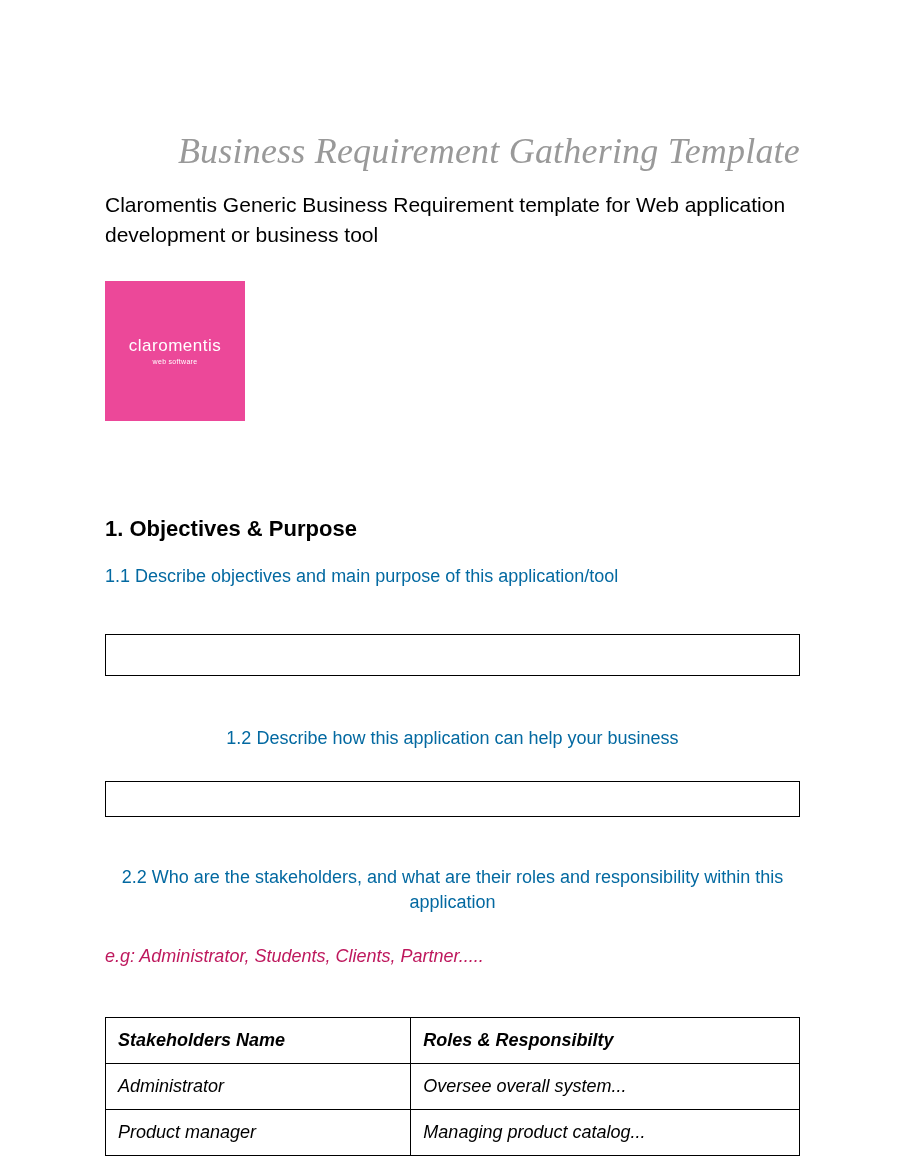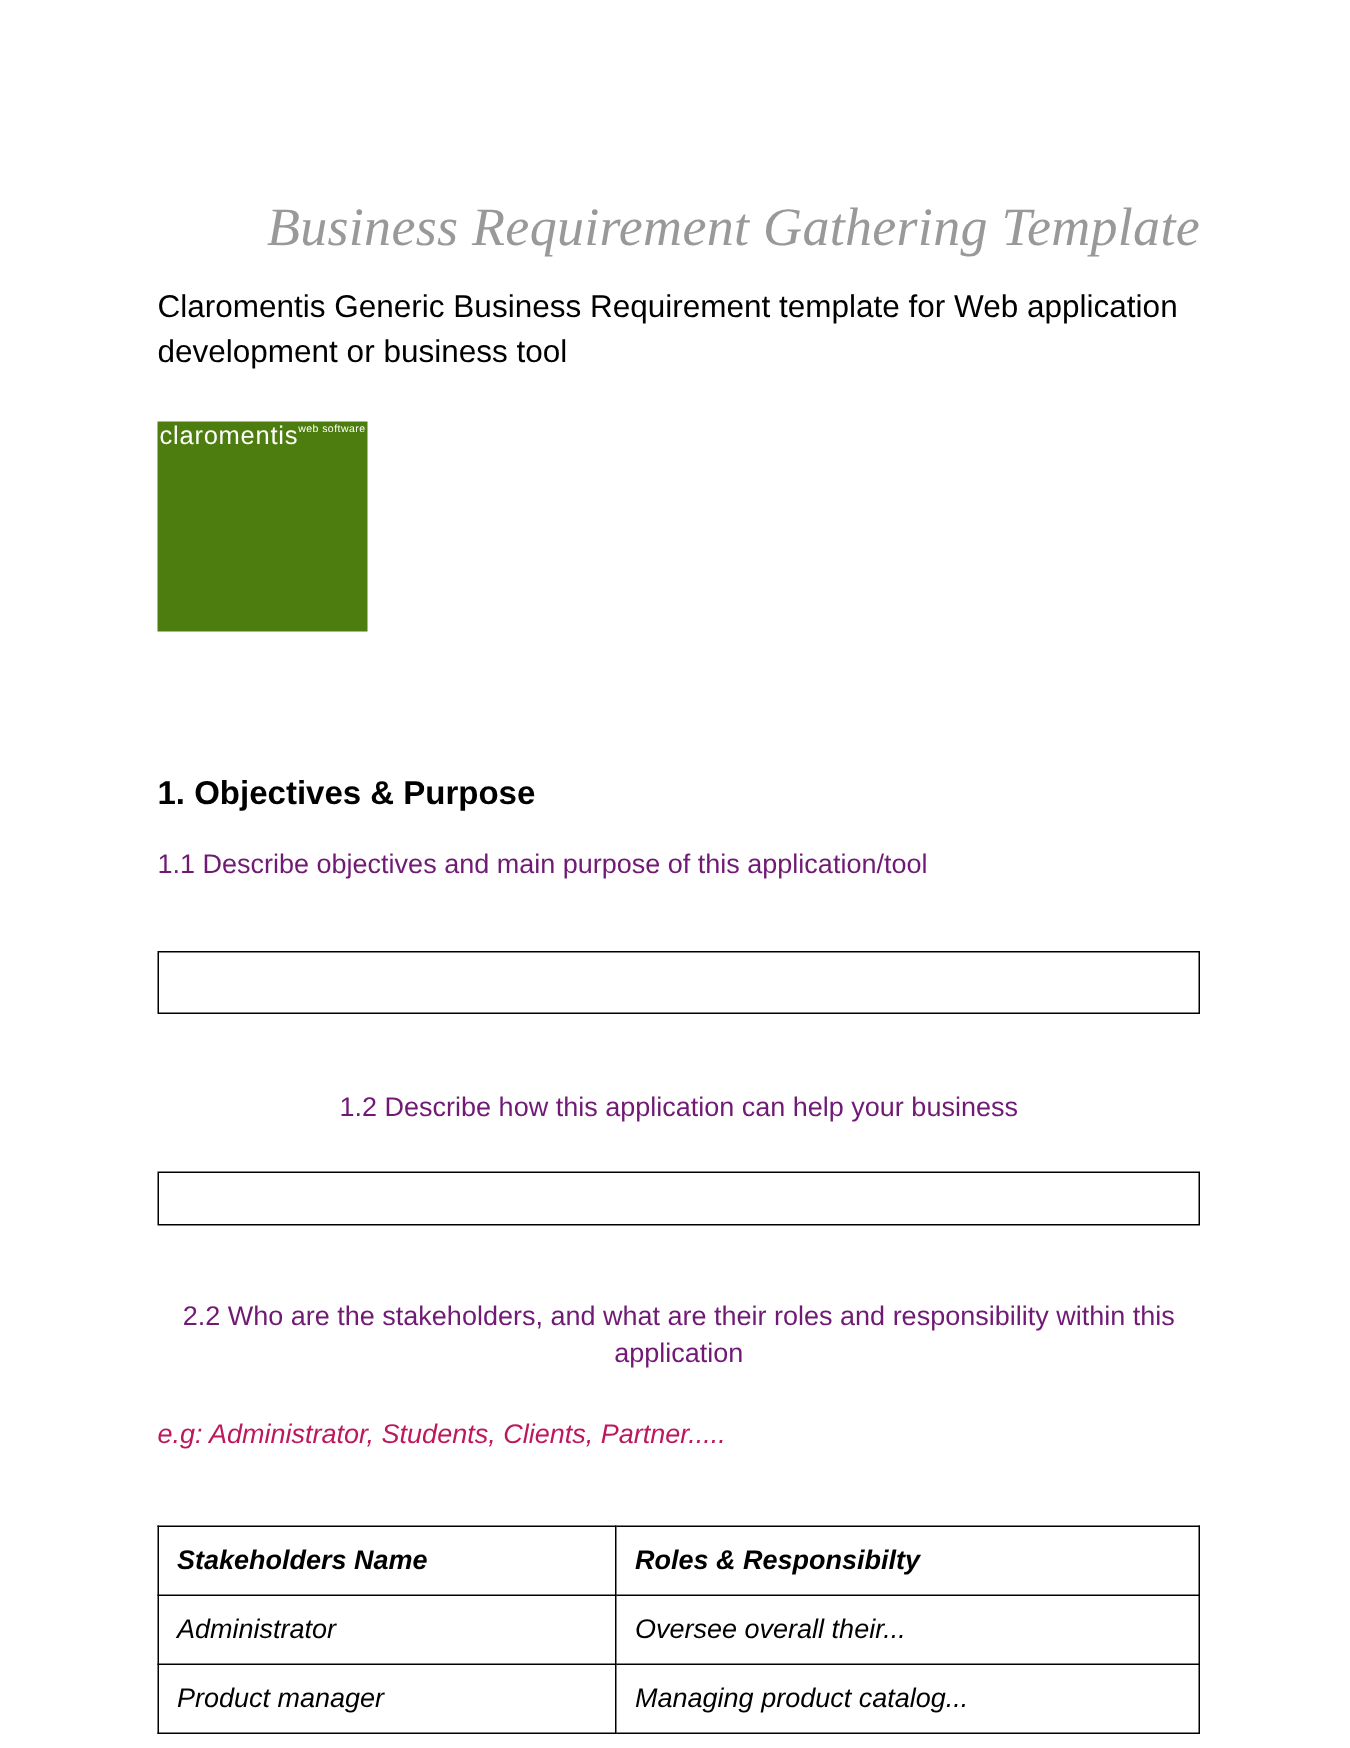"claromentis" .logo-box { align-items: flex-start -> center; background: #4d7c0f -> #ec4899; flex-direction: row -> column }
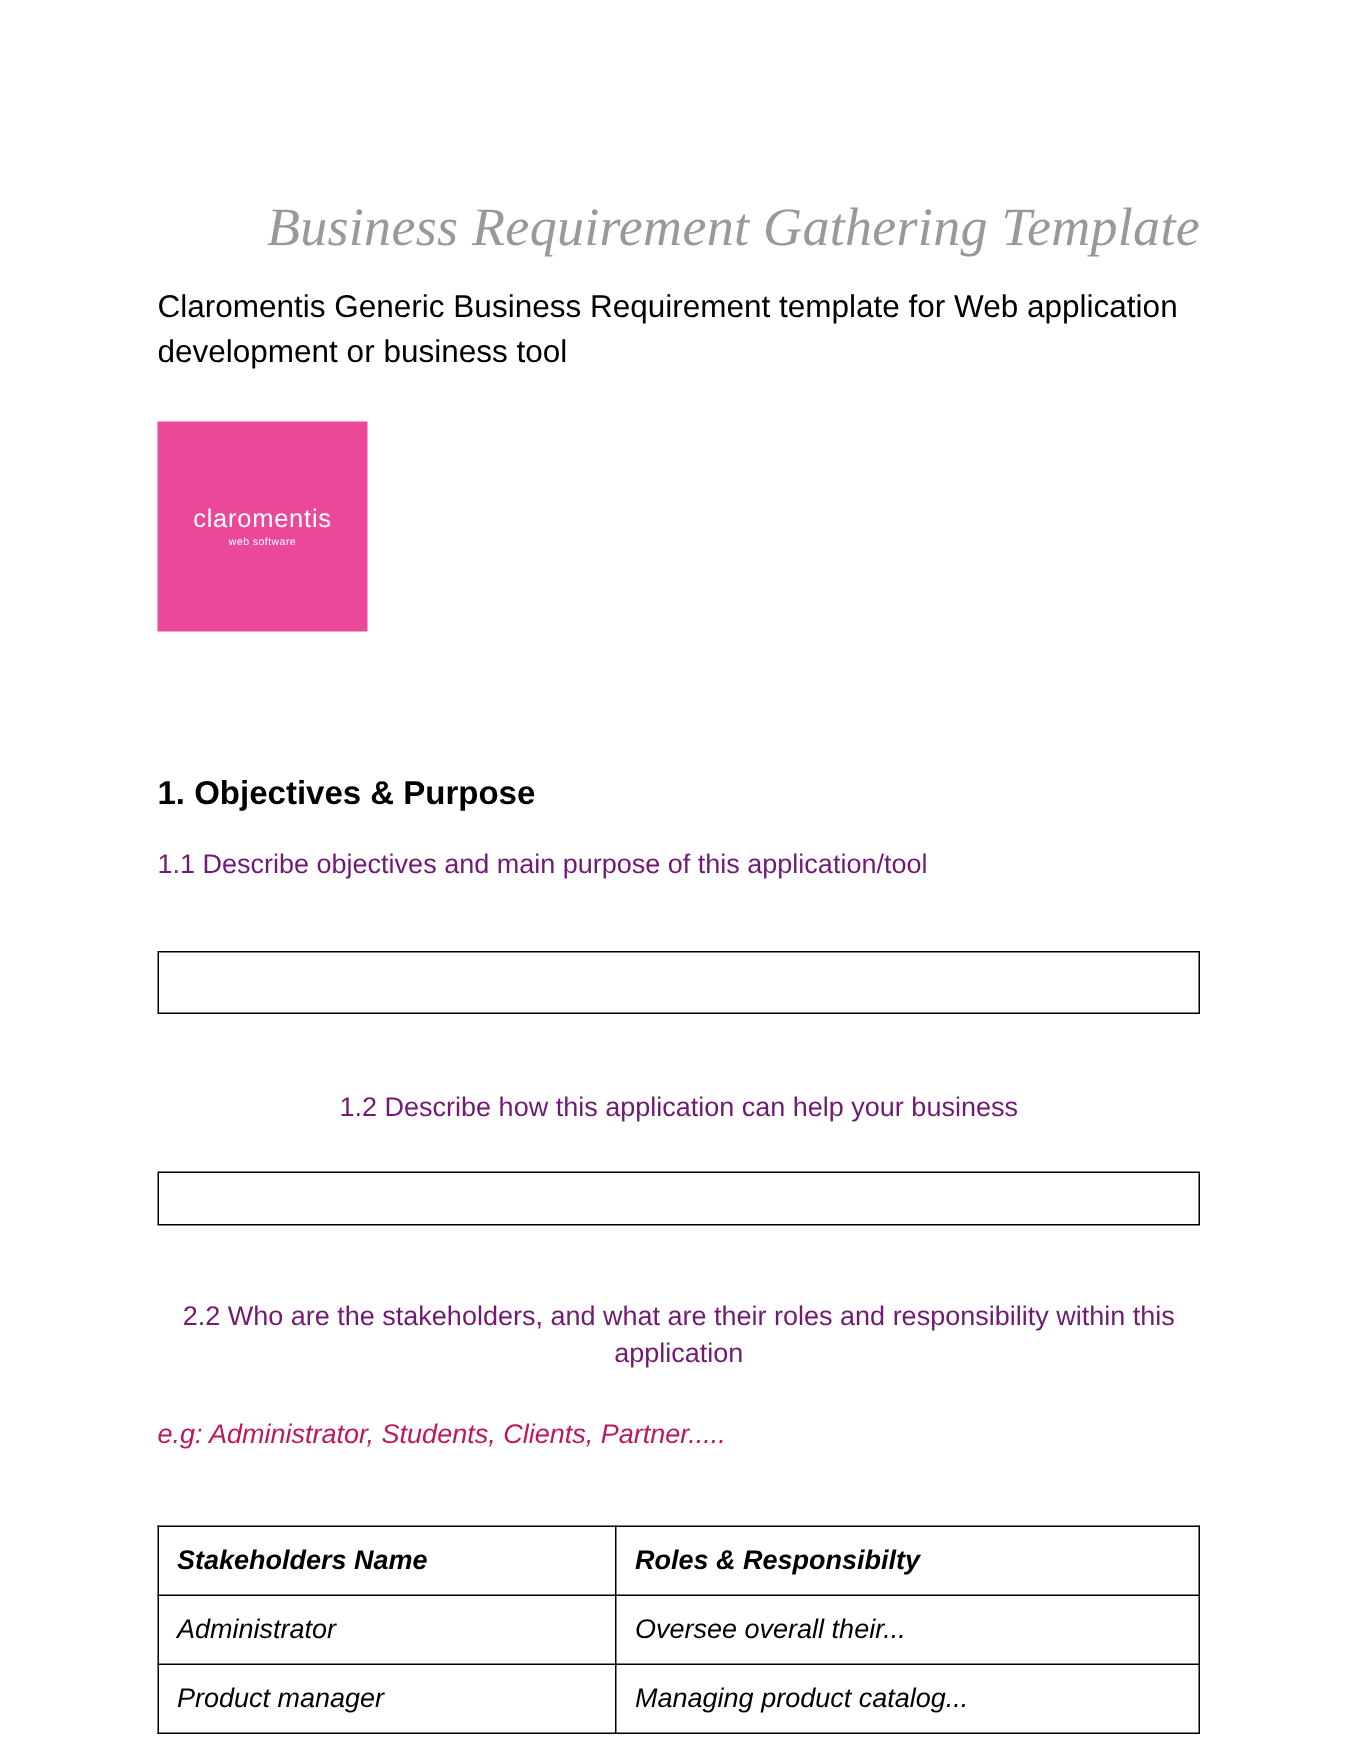"1.1 Describe objectives and main" .subsection { color: #701a75 -> #0369a1 }
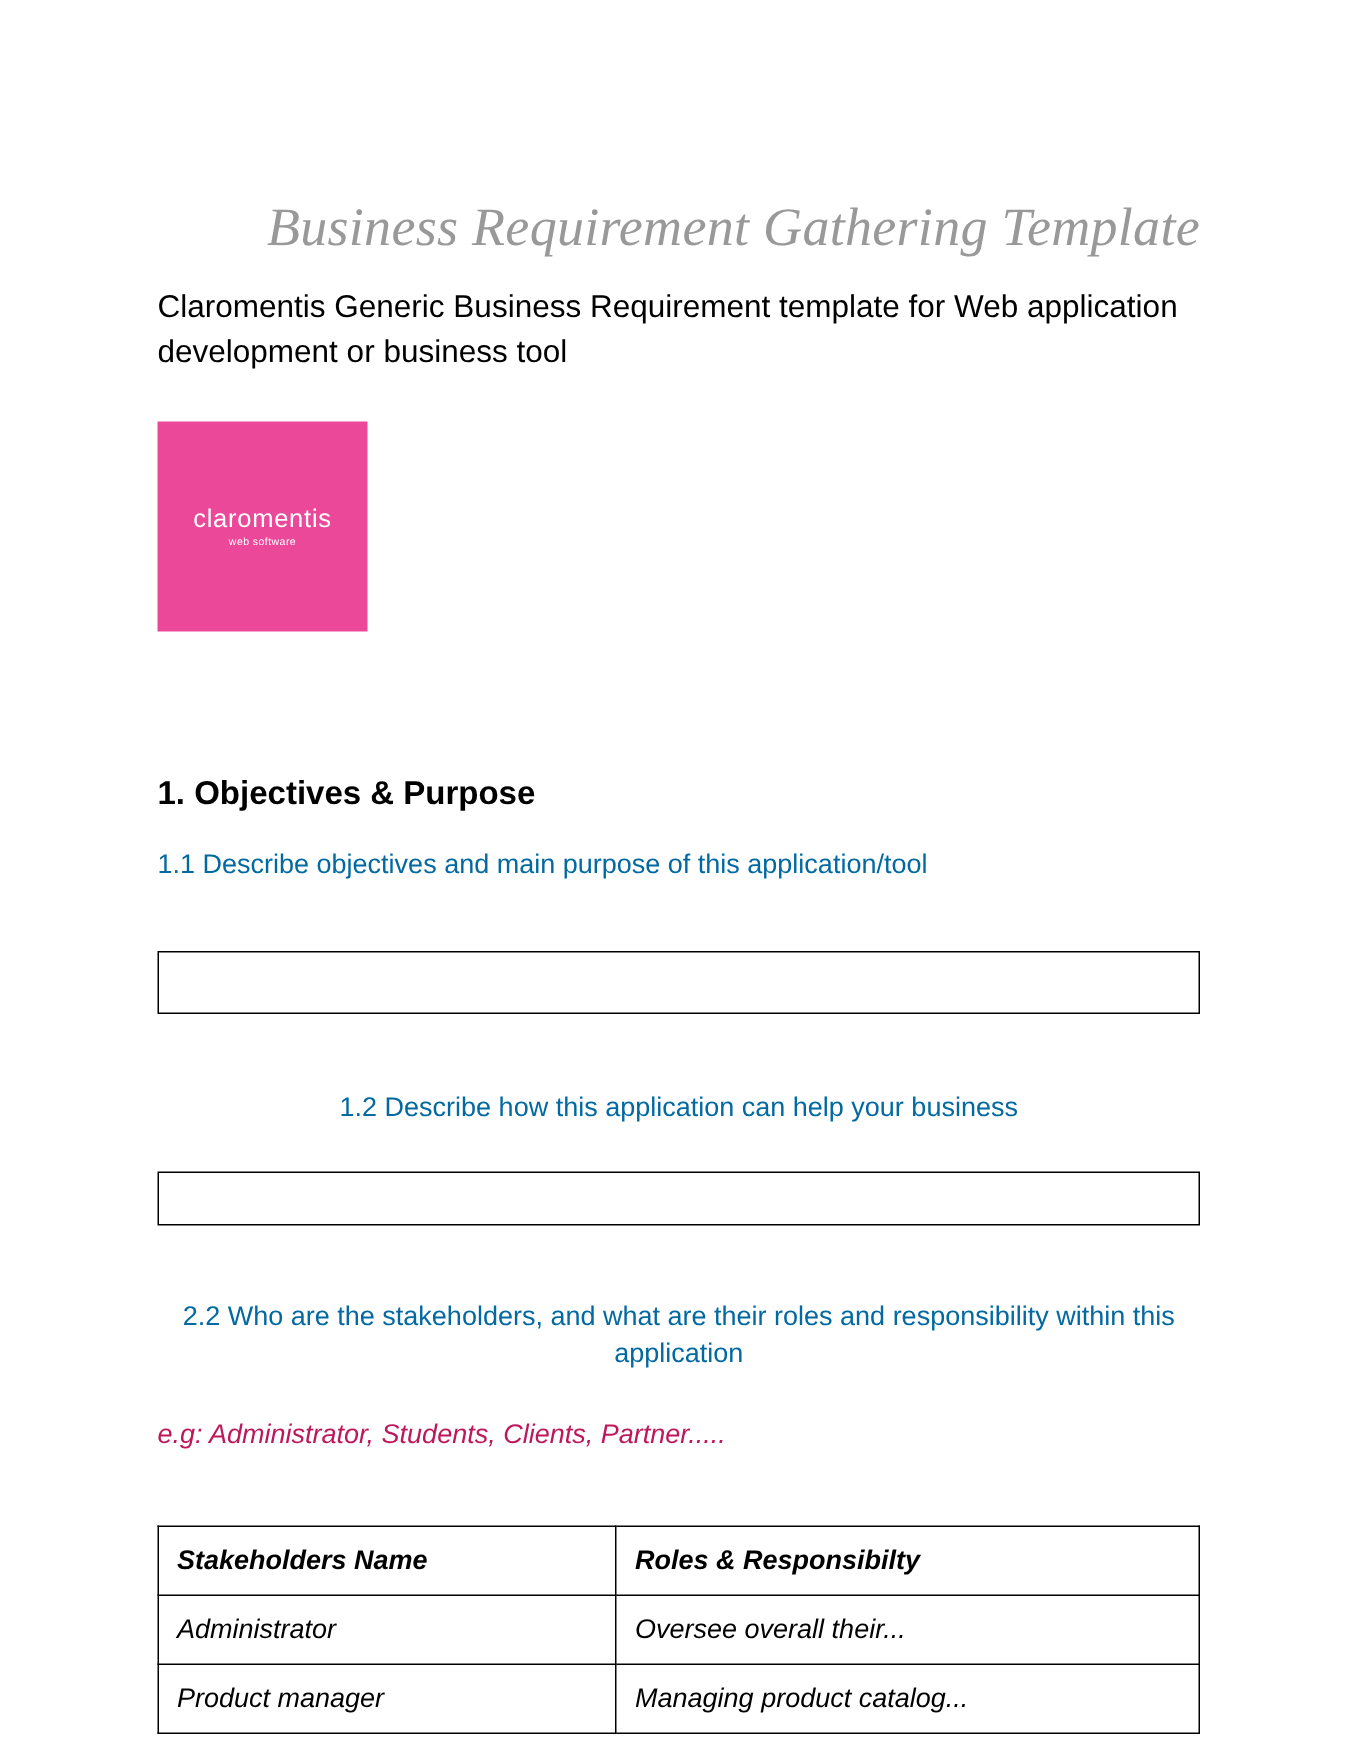"Oversee overall their..." td { text: their -> system }
